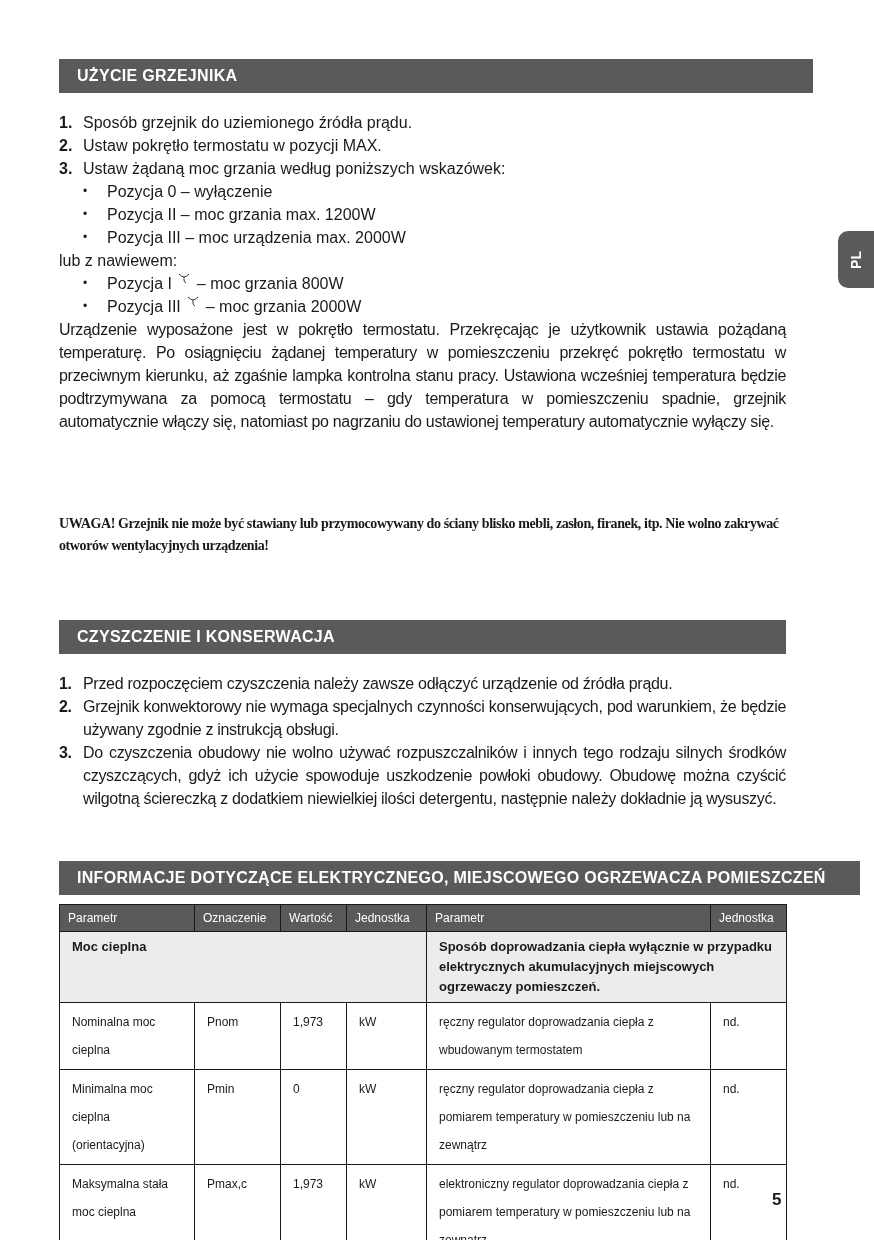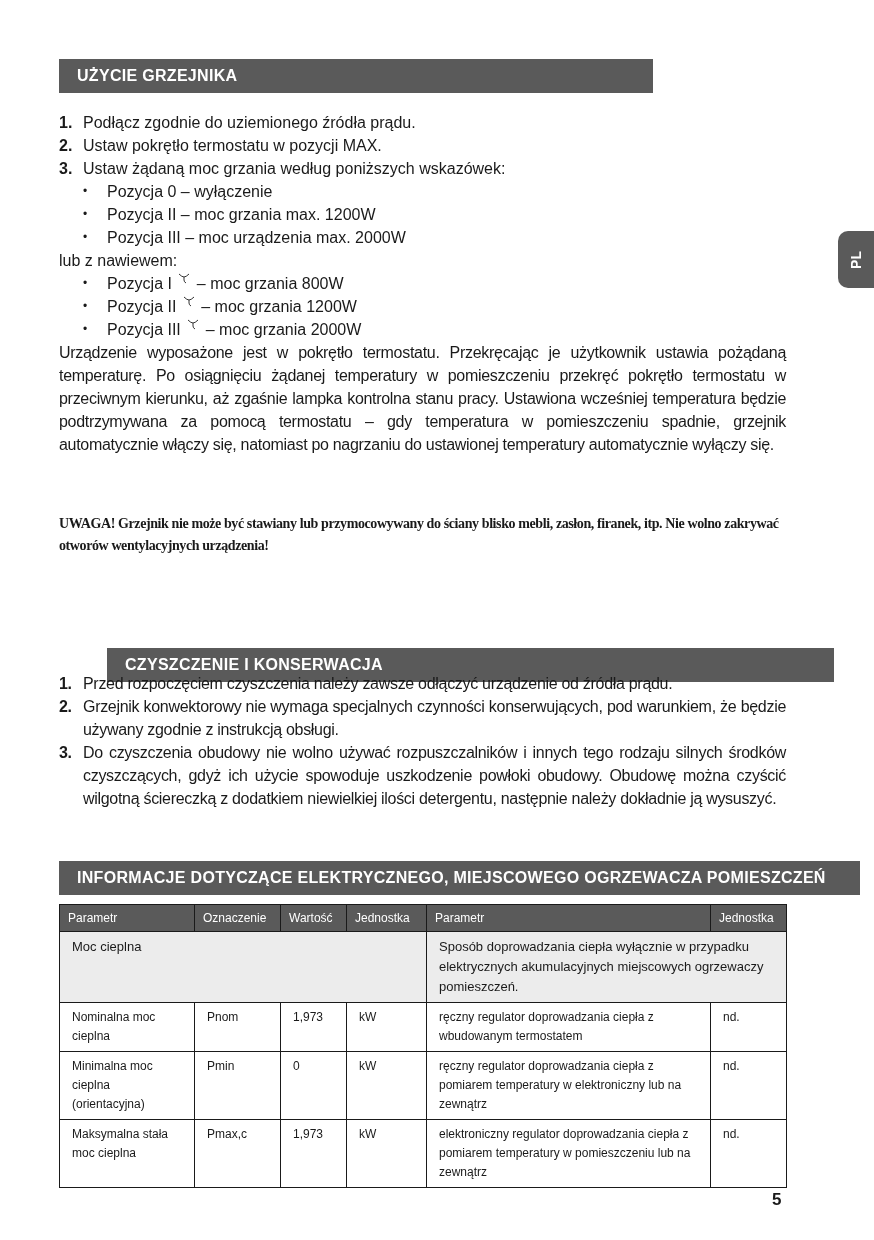"UŻYCIE GRZEJNIKA" div.section-bar { width: 594px -> 754px }
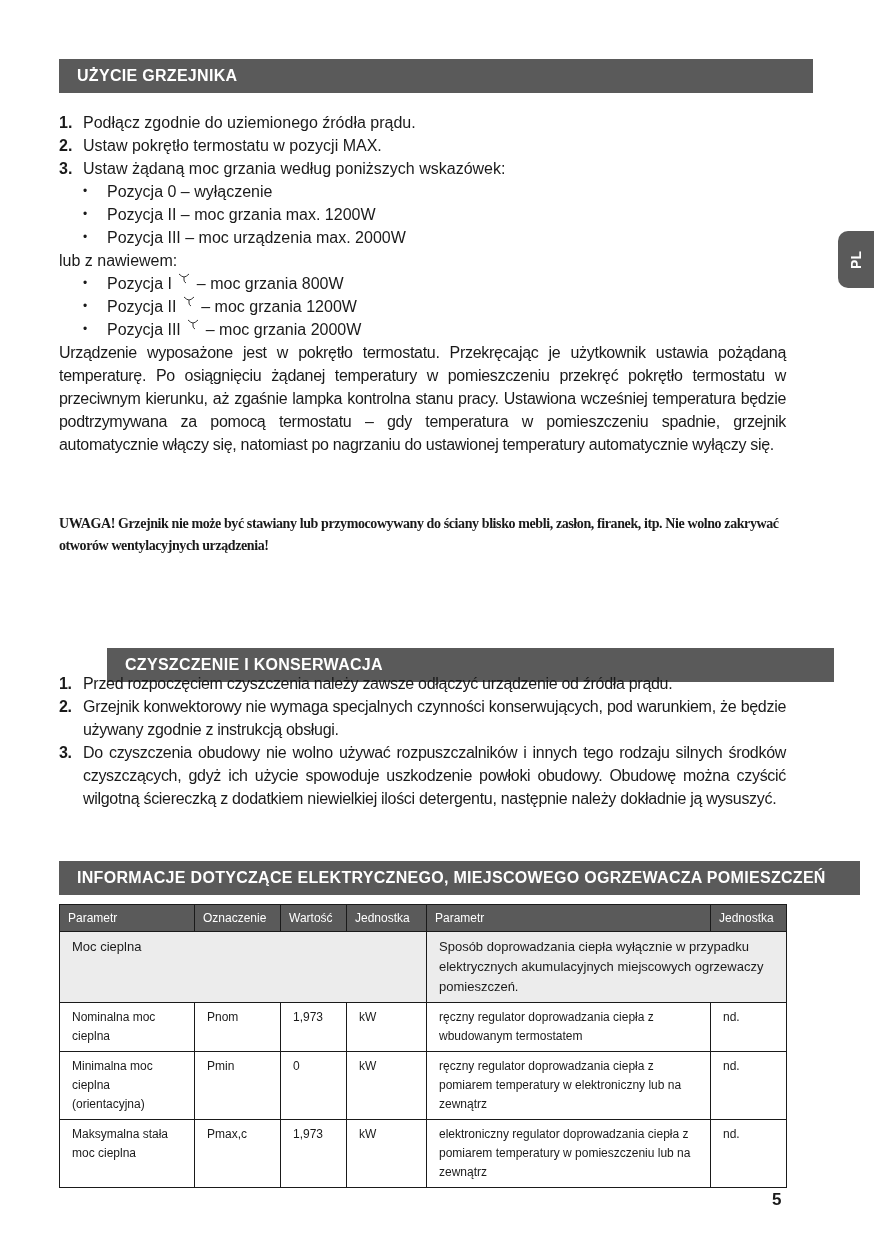"Podłącz zgodnie do uziemionego źródła" span { text: Podłącz zgodnie -> Sposób grzejnik }
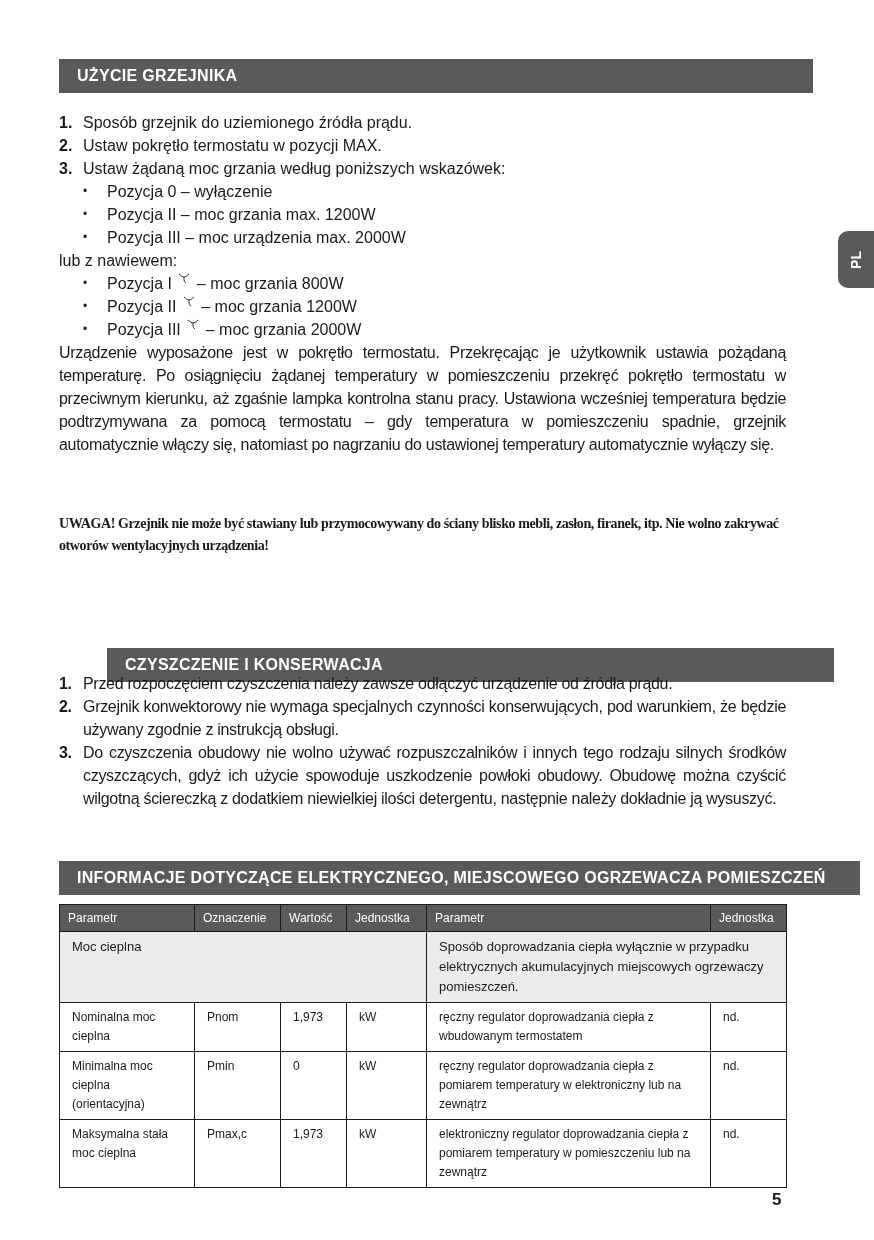"Pozycja II – moc grzania 1200W" li { html: <li><span>Pozycja II</span> <svg> <path></path> </svg> <span>– moc grzania 1200W</span></li> -> none }
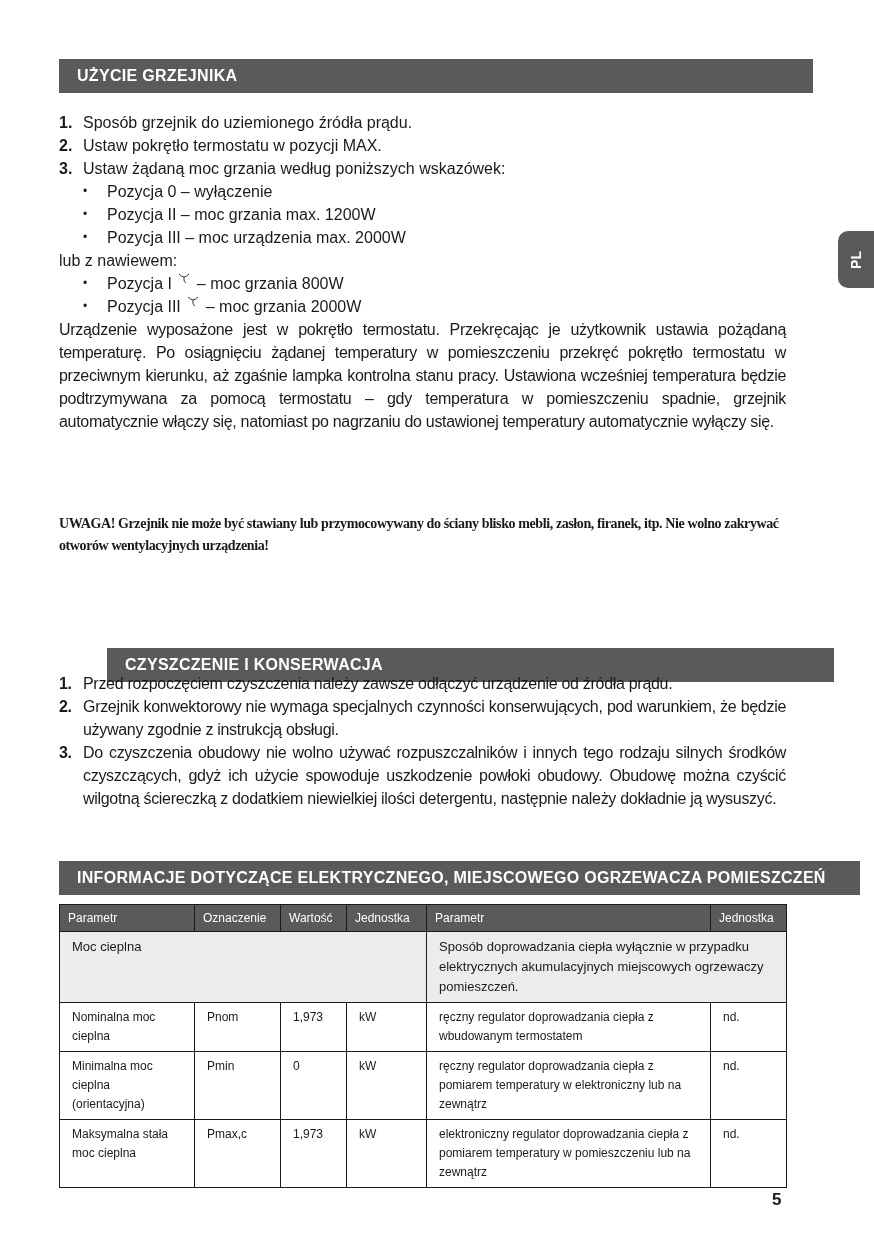"CZYSZCZENIE I KONSERWACJA" div.section-bar { margin-left: 48px -> none; top: 648px -> 620px }
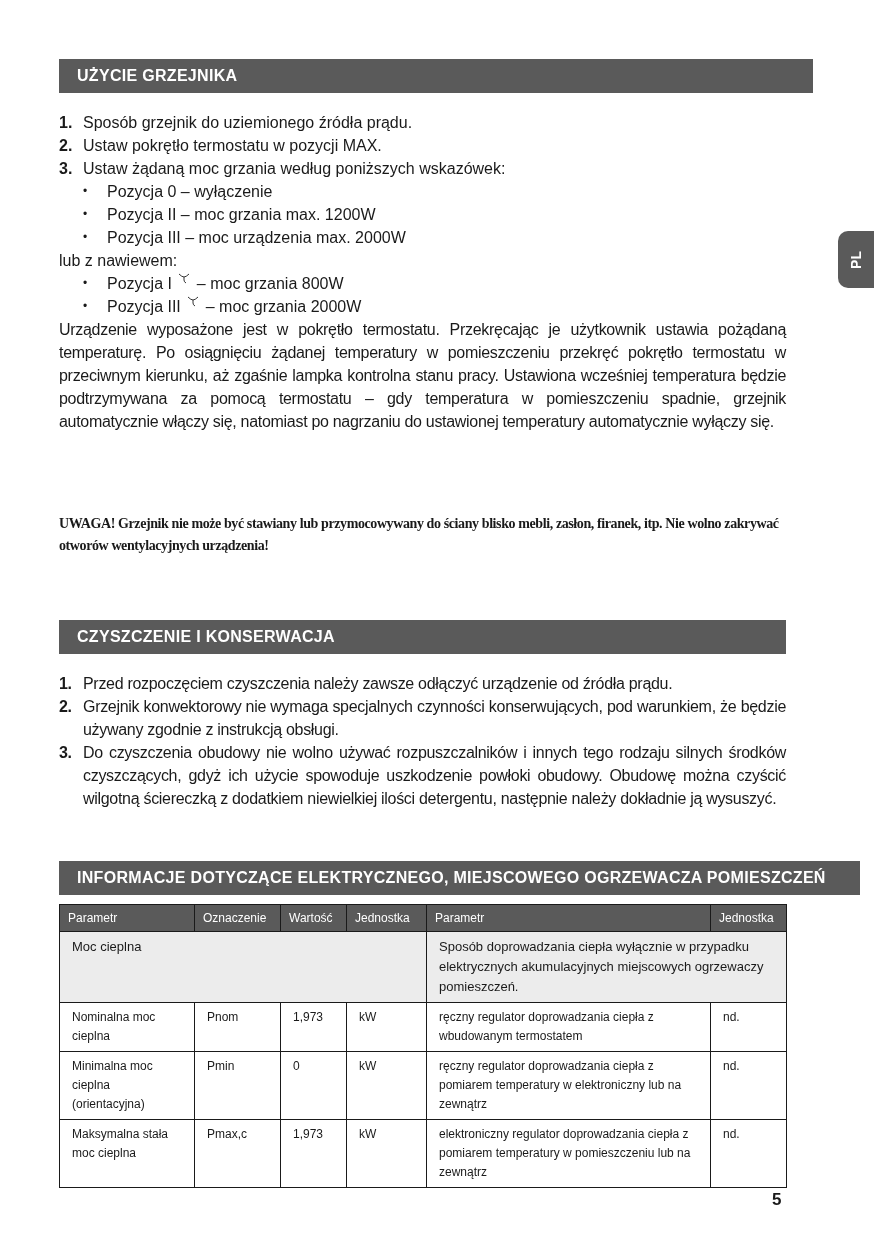"Moc cieplna" table.info tr.group td { font-weight: normal -> bold }
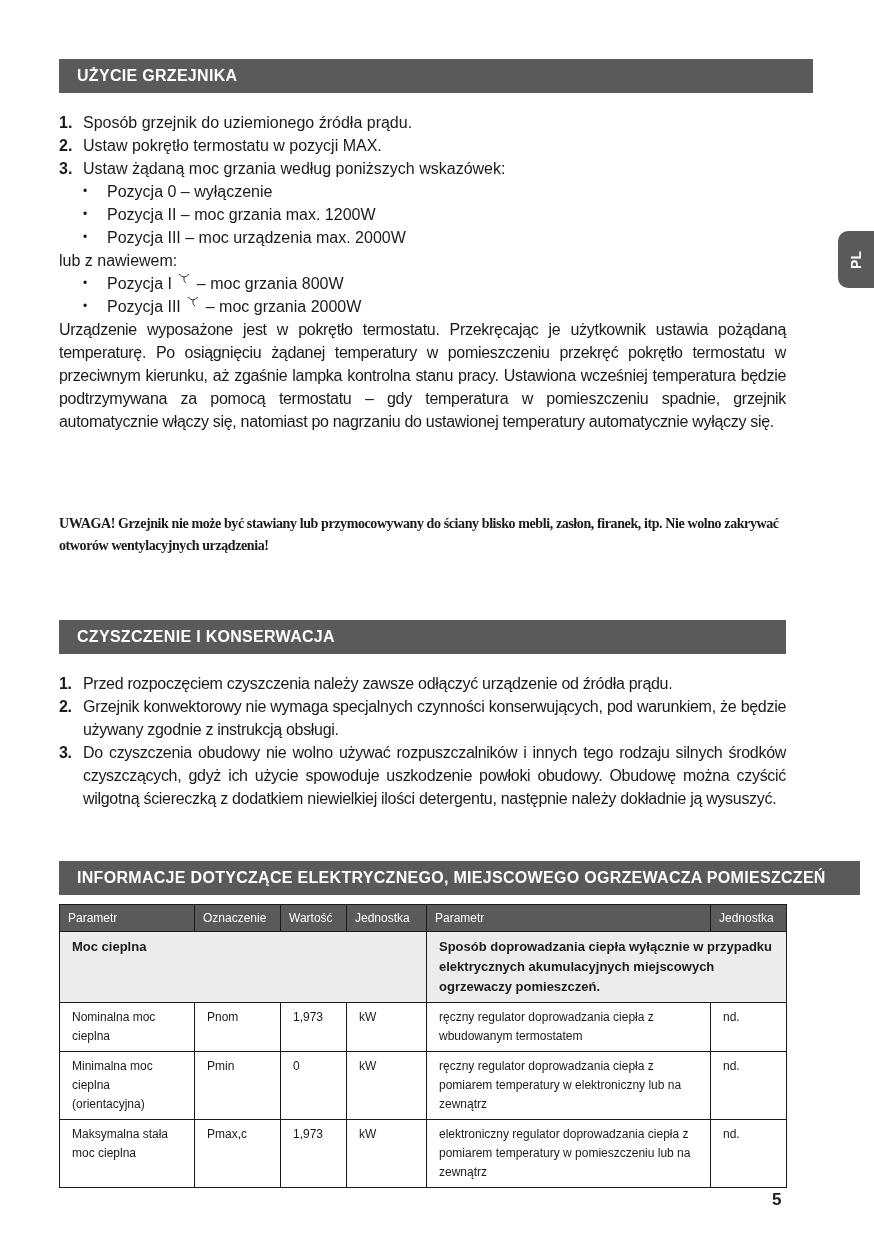"Nominalna moc cieplna" table.info td { line-height: 19px -> 28px }
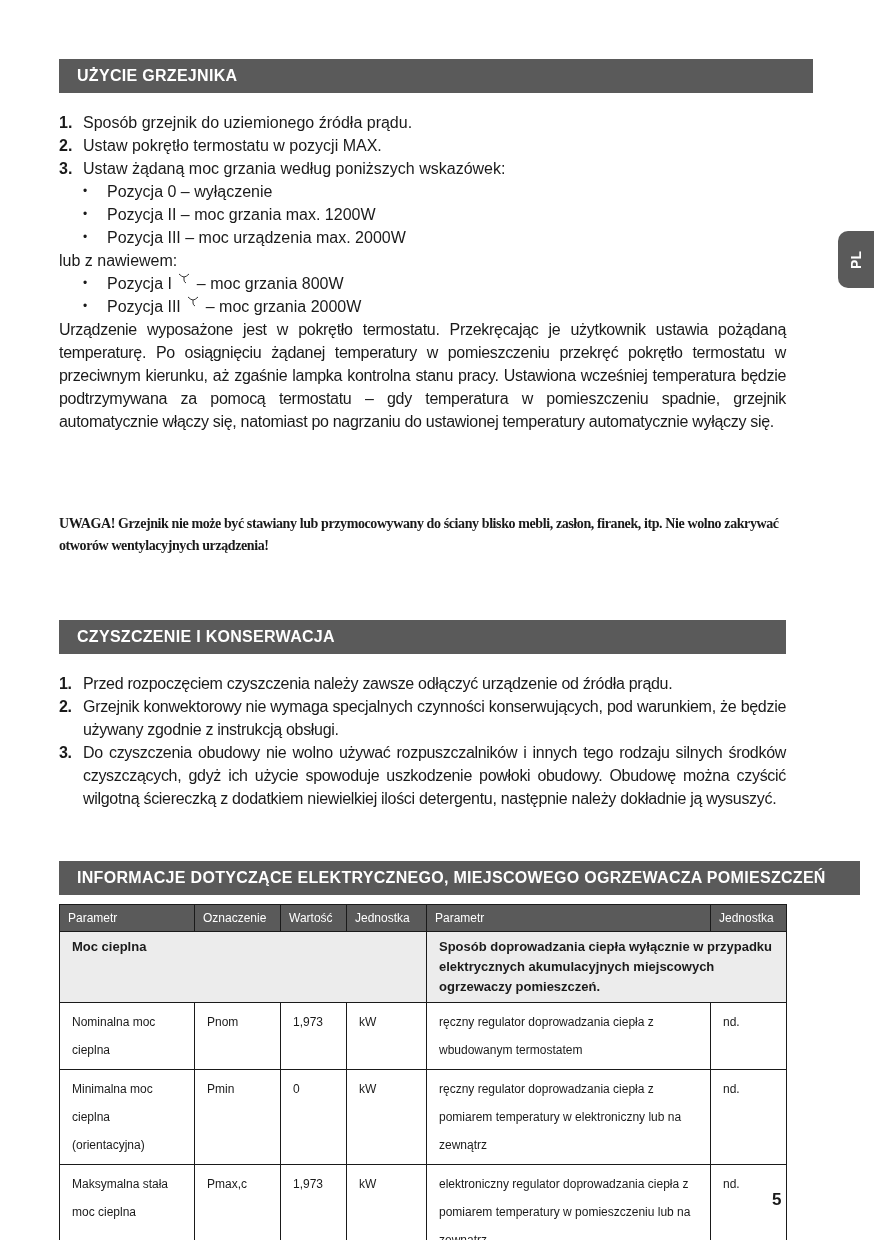"ręczny regulator doprowadzania ciepła z pomiarem" td { text: elektroniczny -> pomieszczeniu }
